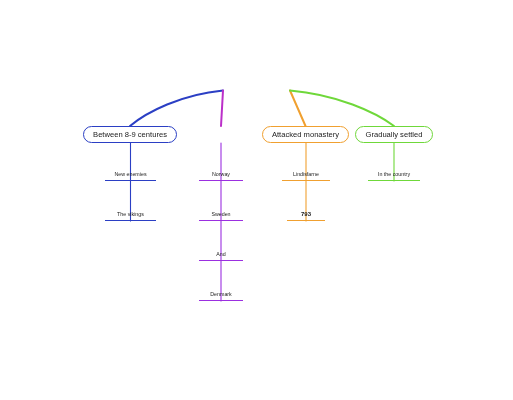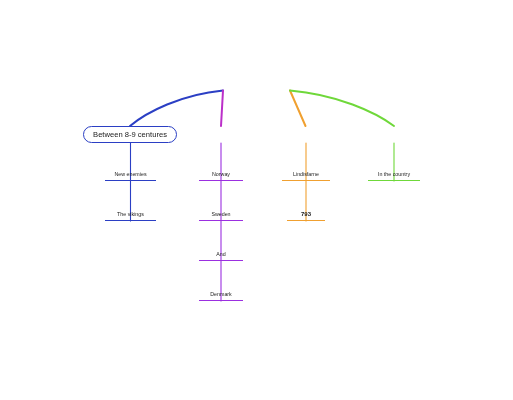"Attacked monastery" div.node { html: none -> <div>Attacked monastery</div> }
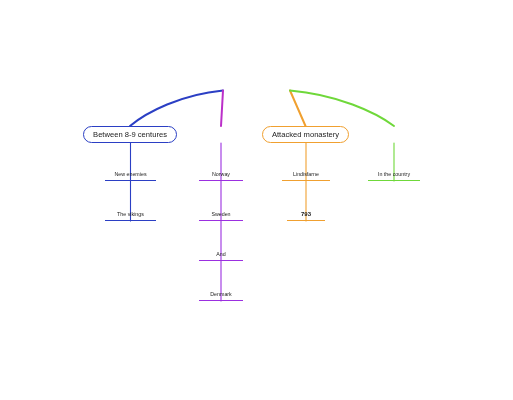"Gradually settled" div.node { html: none -> <div>Gradually settled</div> }
